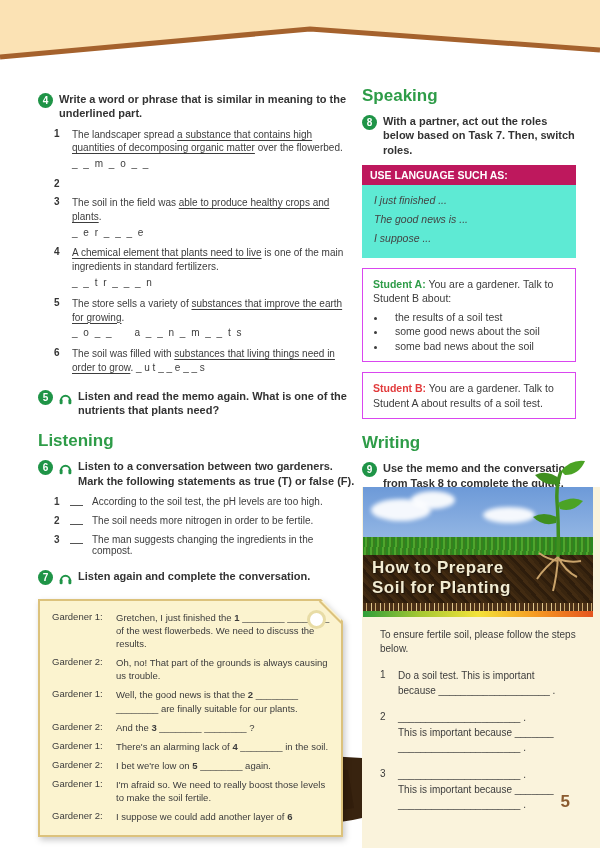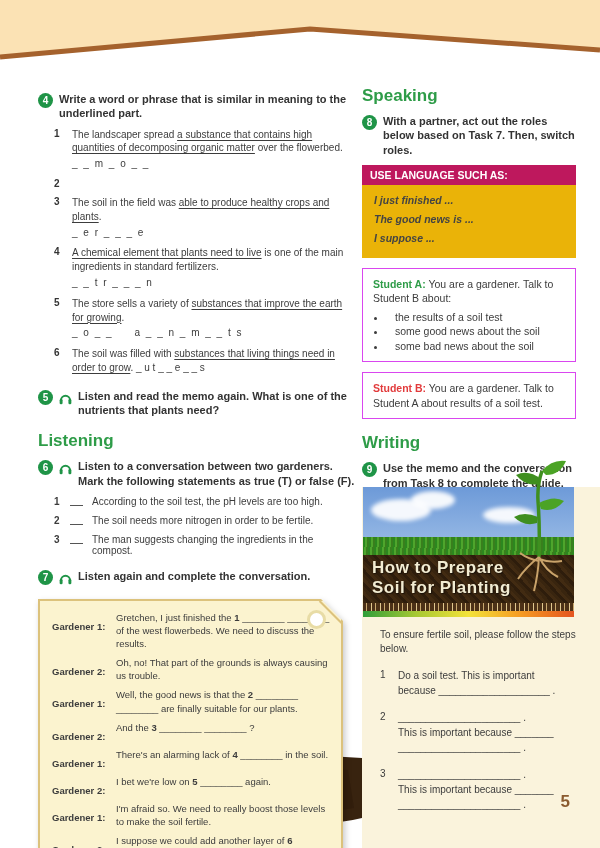"I just finished ..." .ul-body { background: #eab308 -> #5eead4; font-weight: bold -> none }
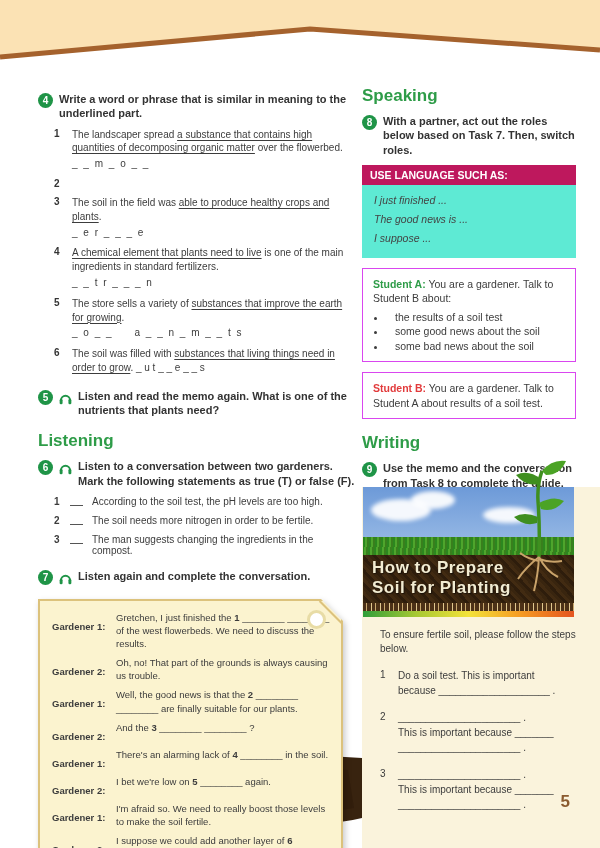"How to Prepare" .illus { width: 211px -> 230px }
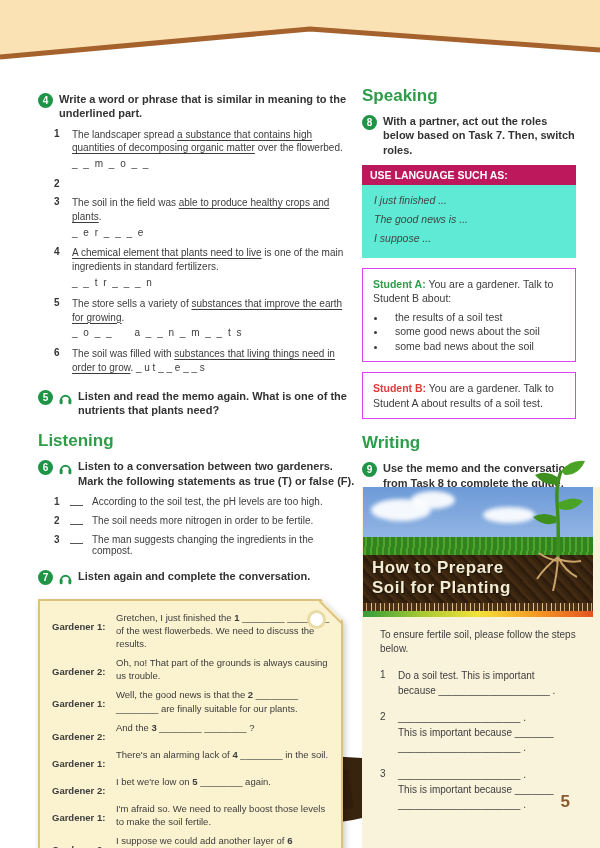"Gardener 1:" .spk { font-weight: bold -> normal; margin-top: 10px -> none }
